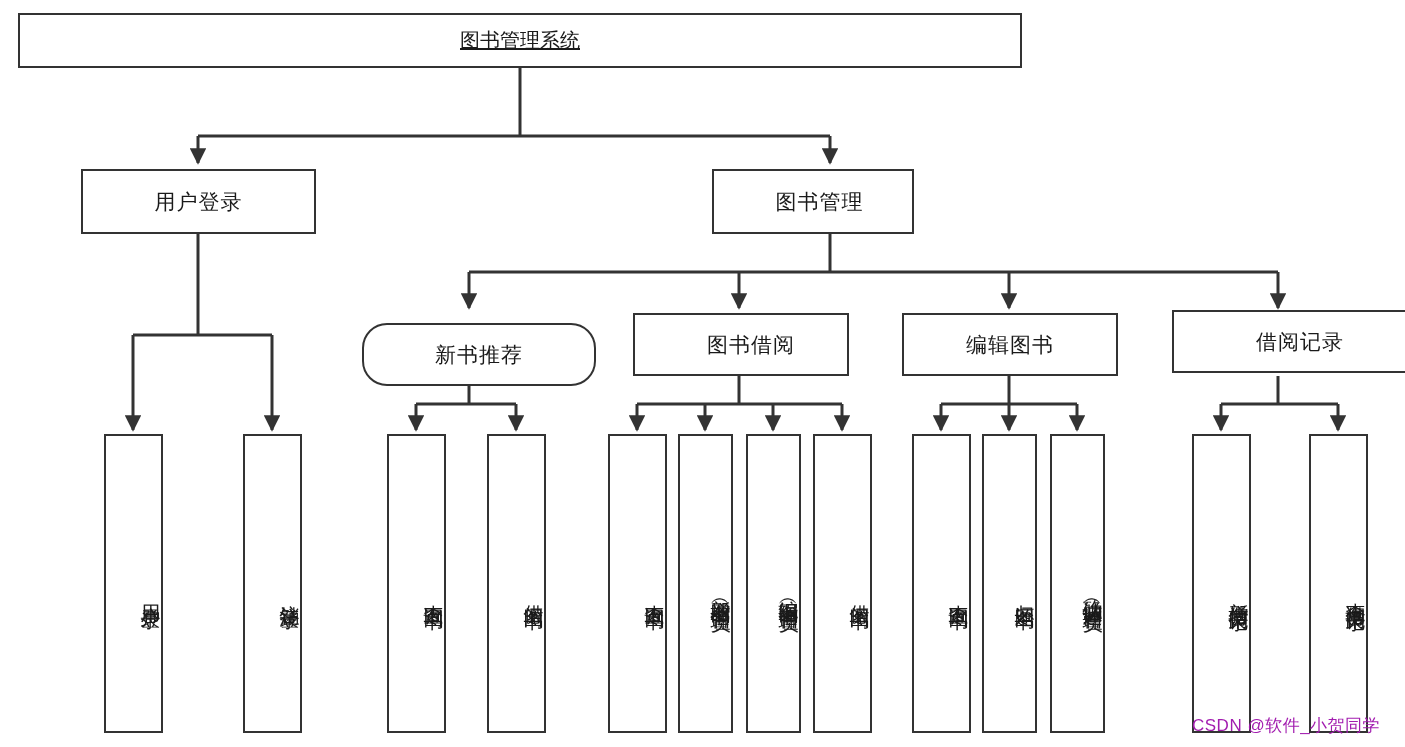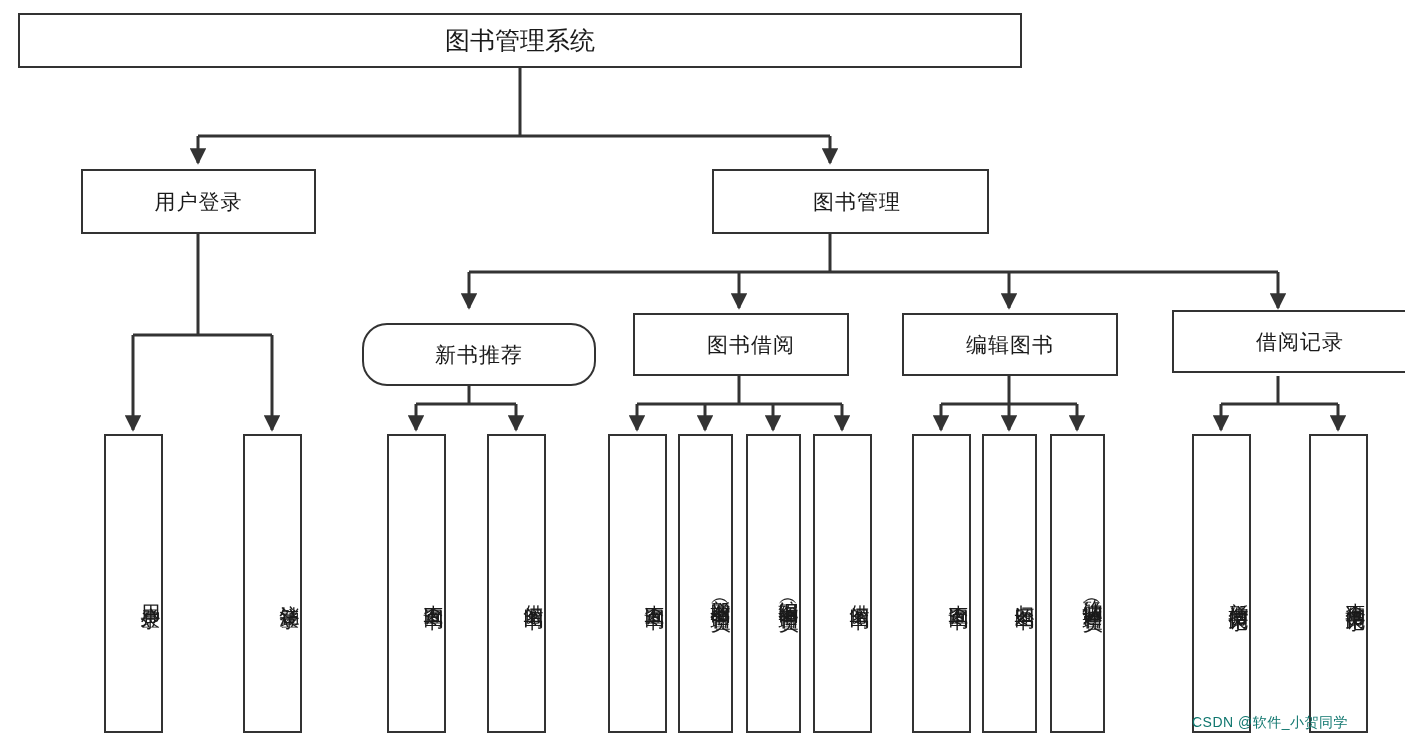"图书管理系统" .node.root { font-size: 25px -> 20px; text-decoration: none -> underline }
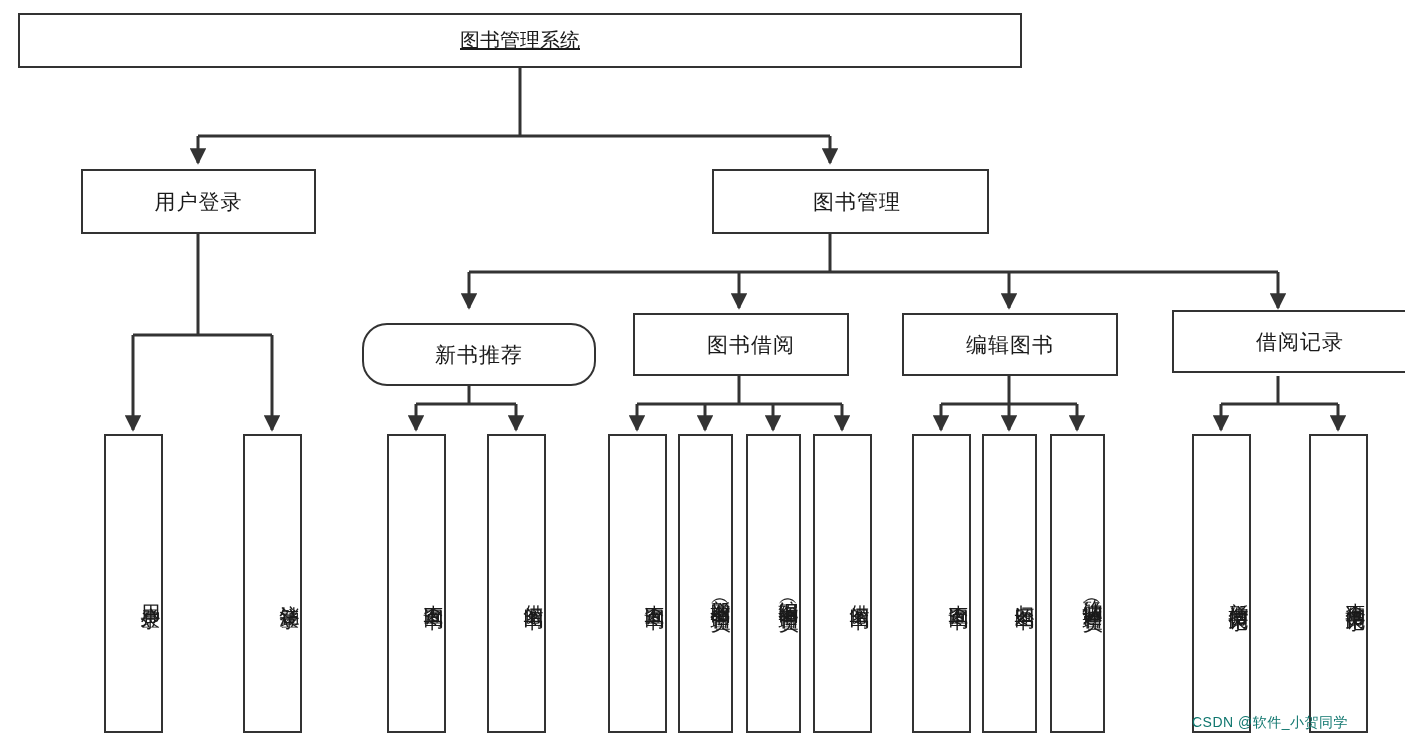"图书管理" div.node { width: 277px -> 202px }
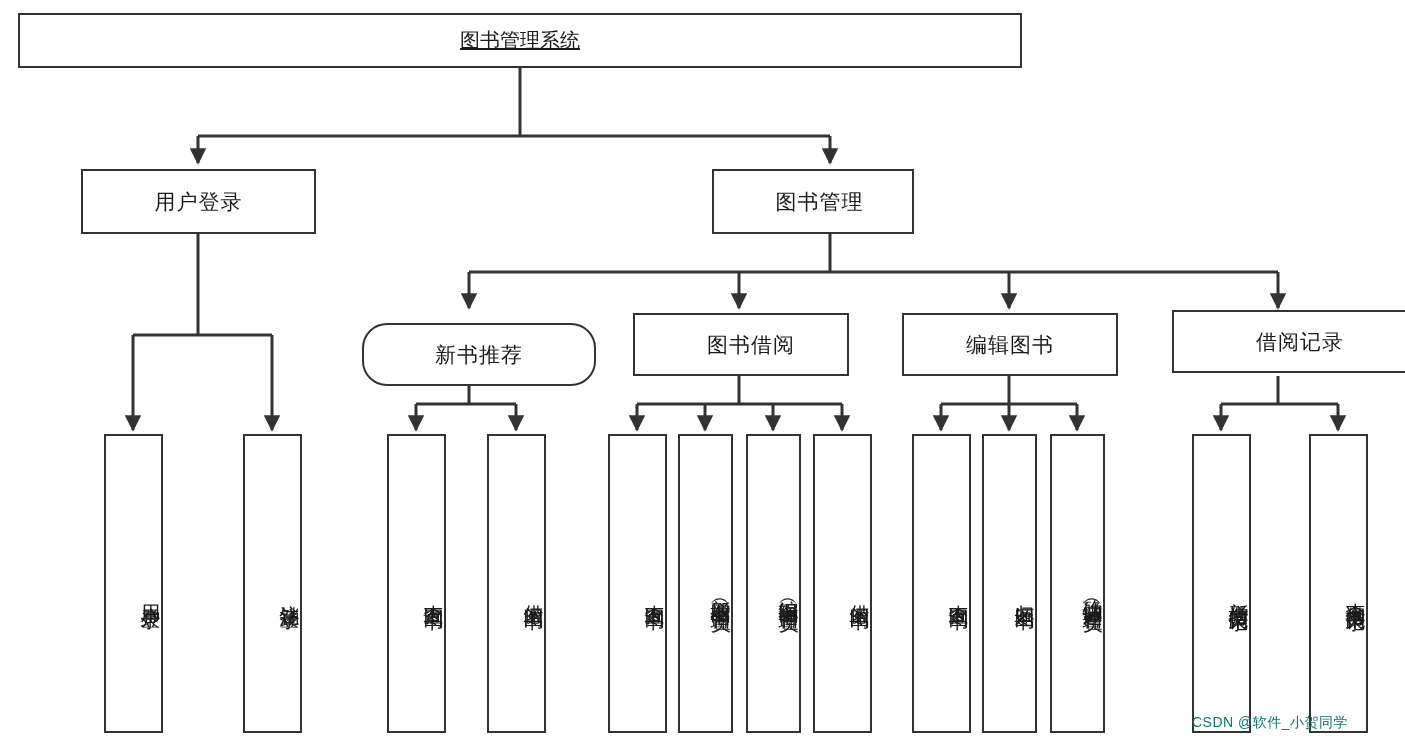"CSDN @软件_小贺同学" .watermark { color: #0f766e -> #a21caf; font-size: 14px -> 17px }
